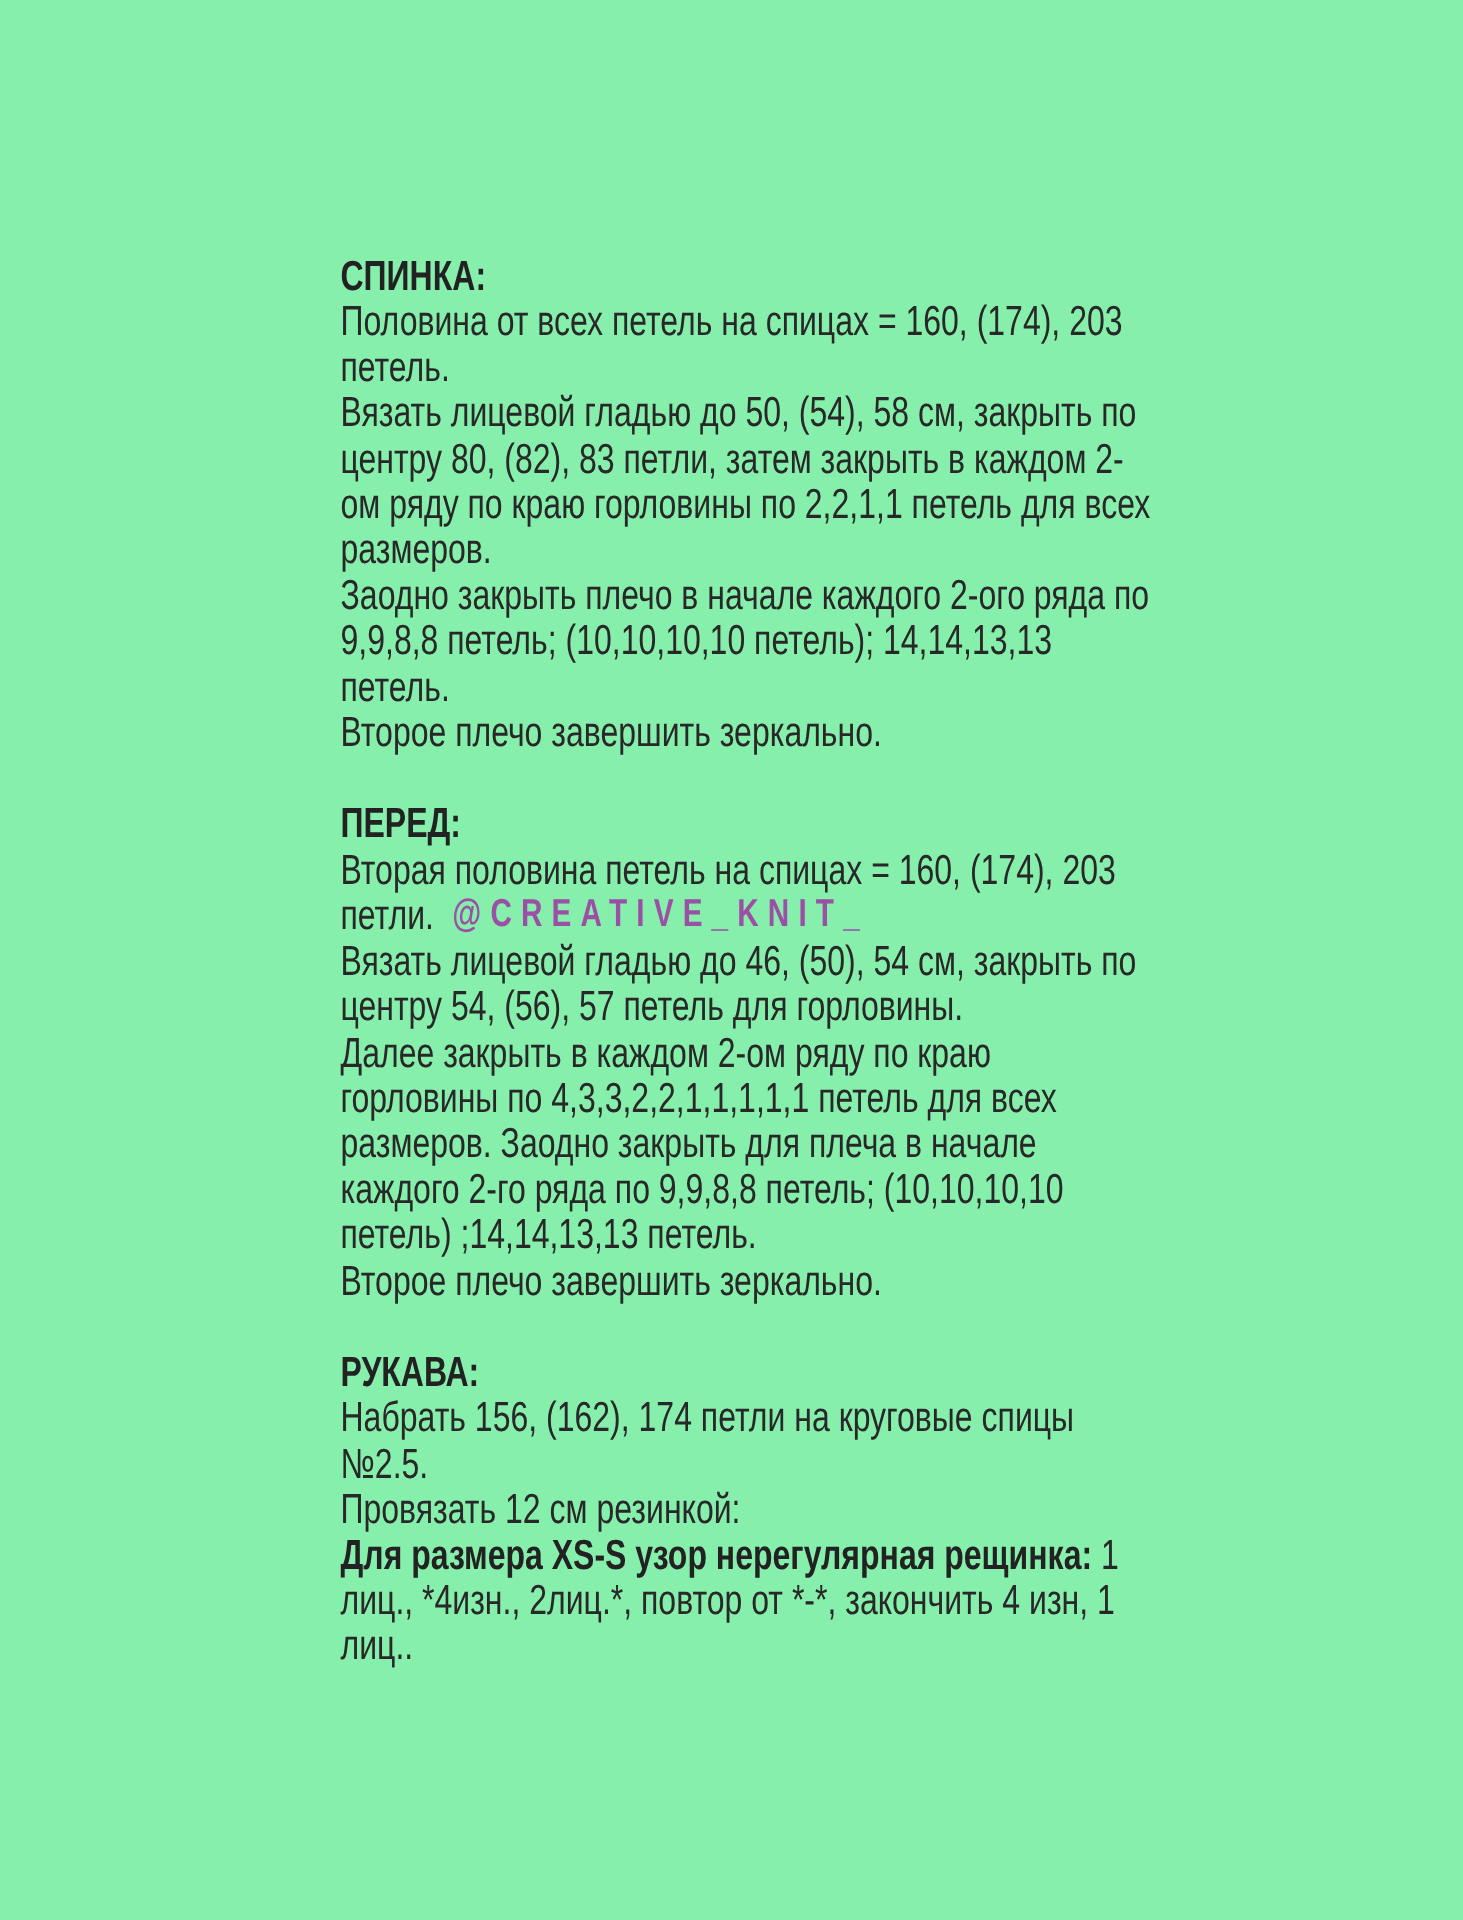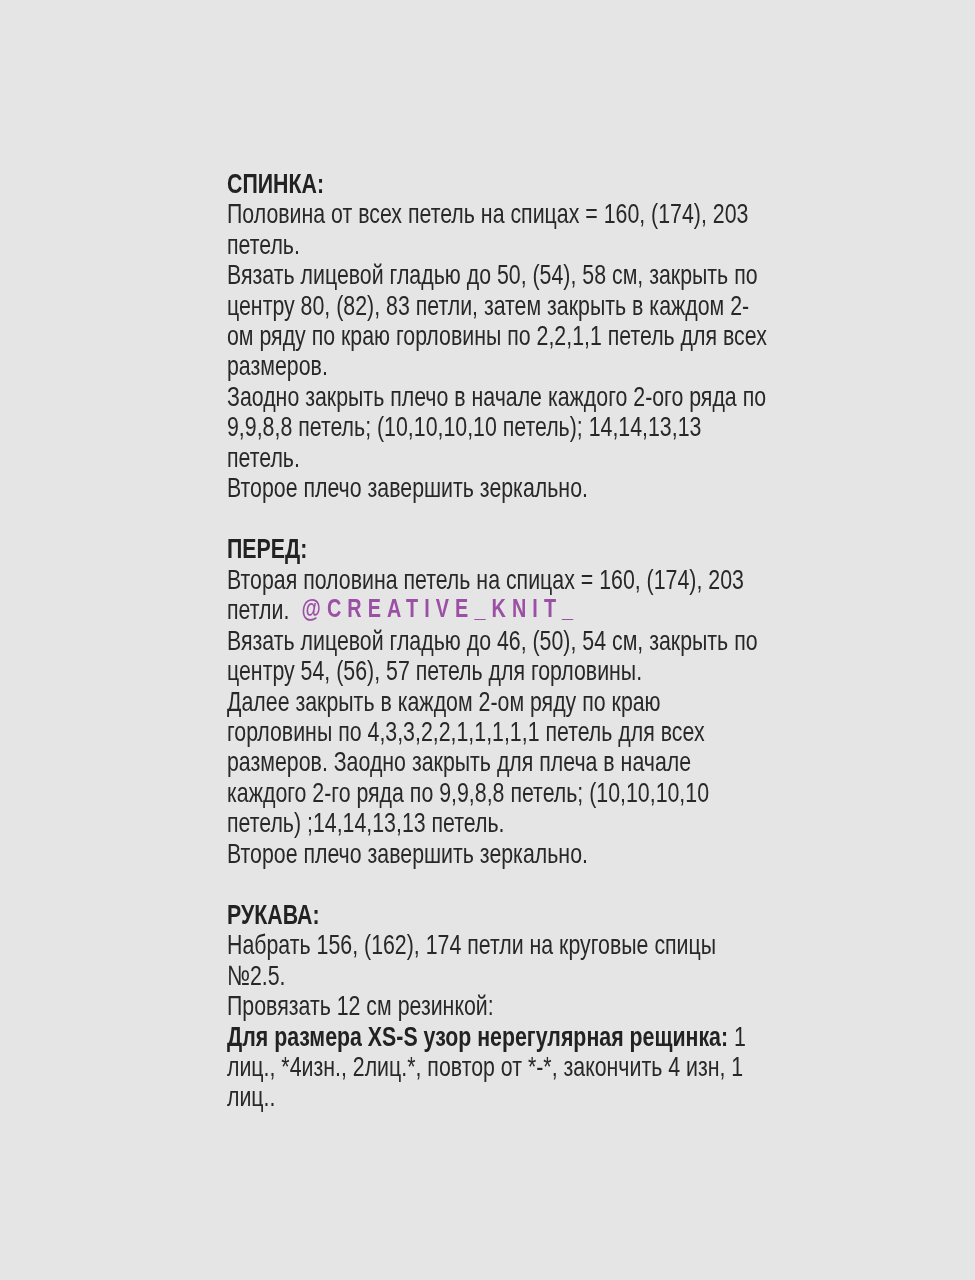"СПИНКА:" .page { background: #e5e5e5 -> #86efac }
